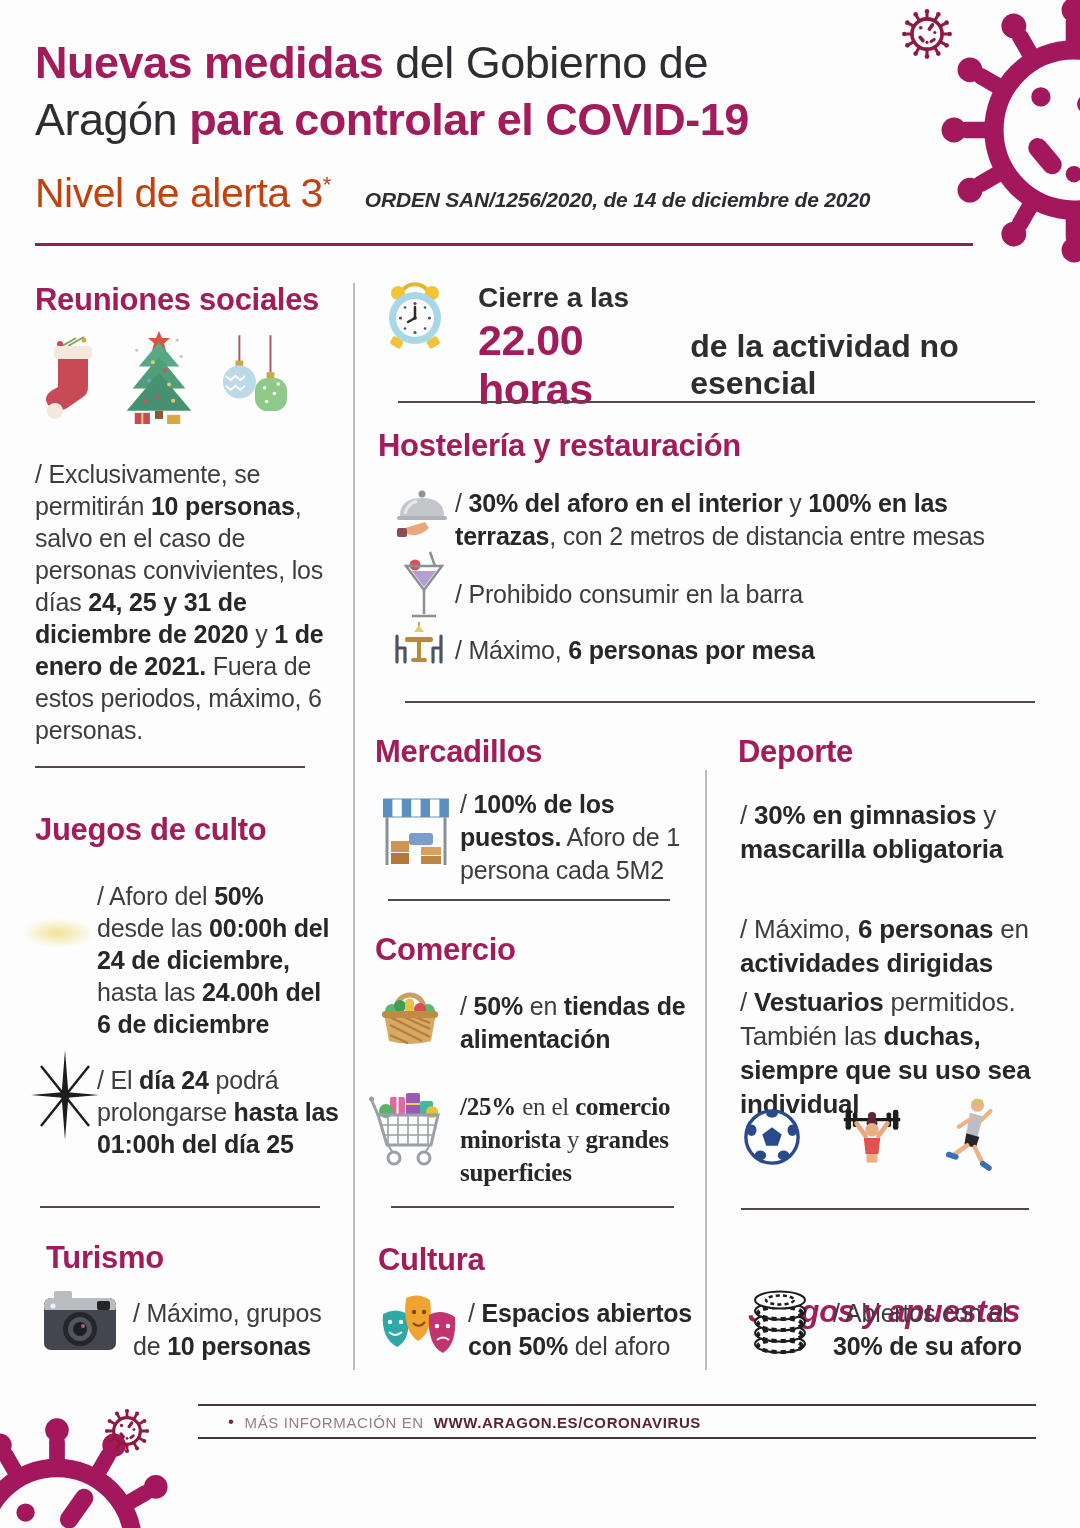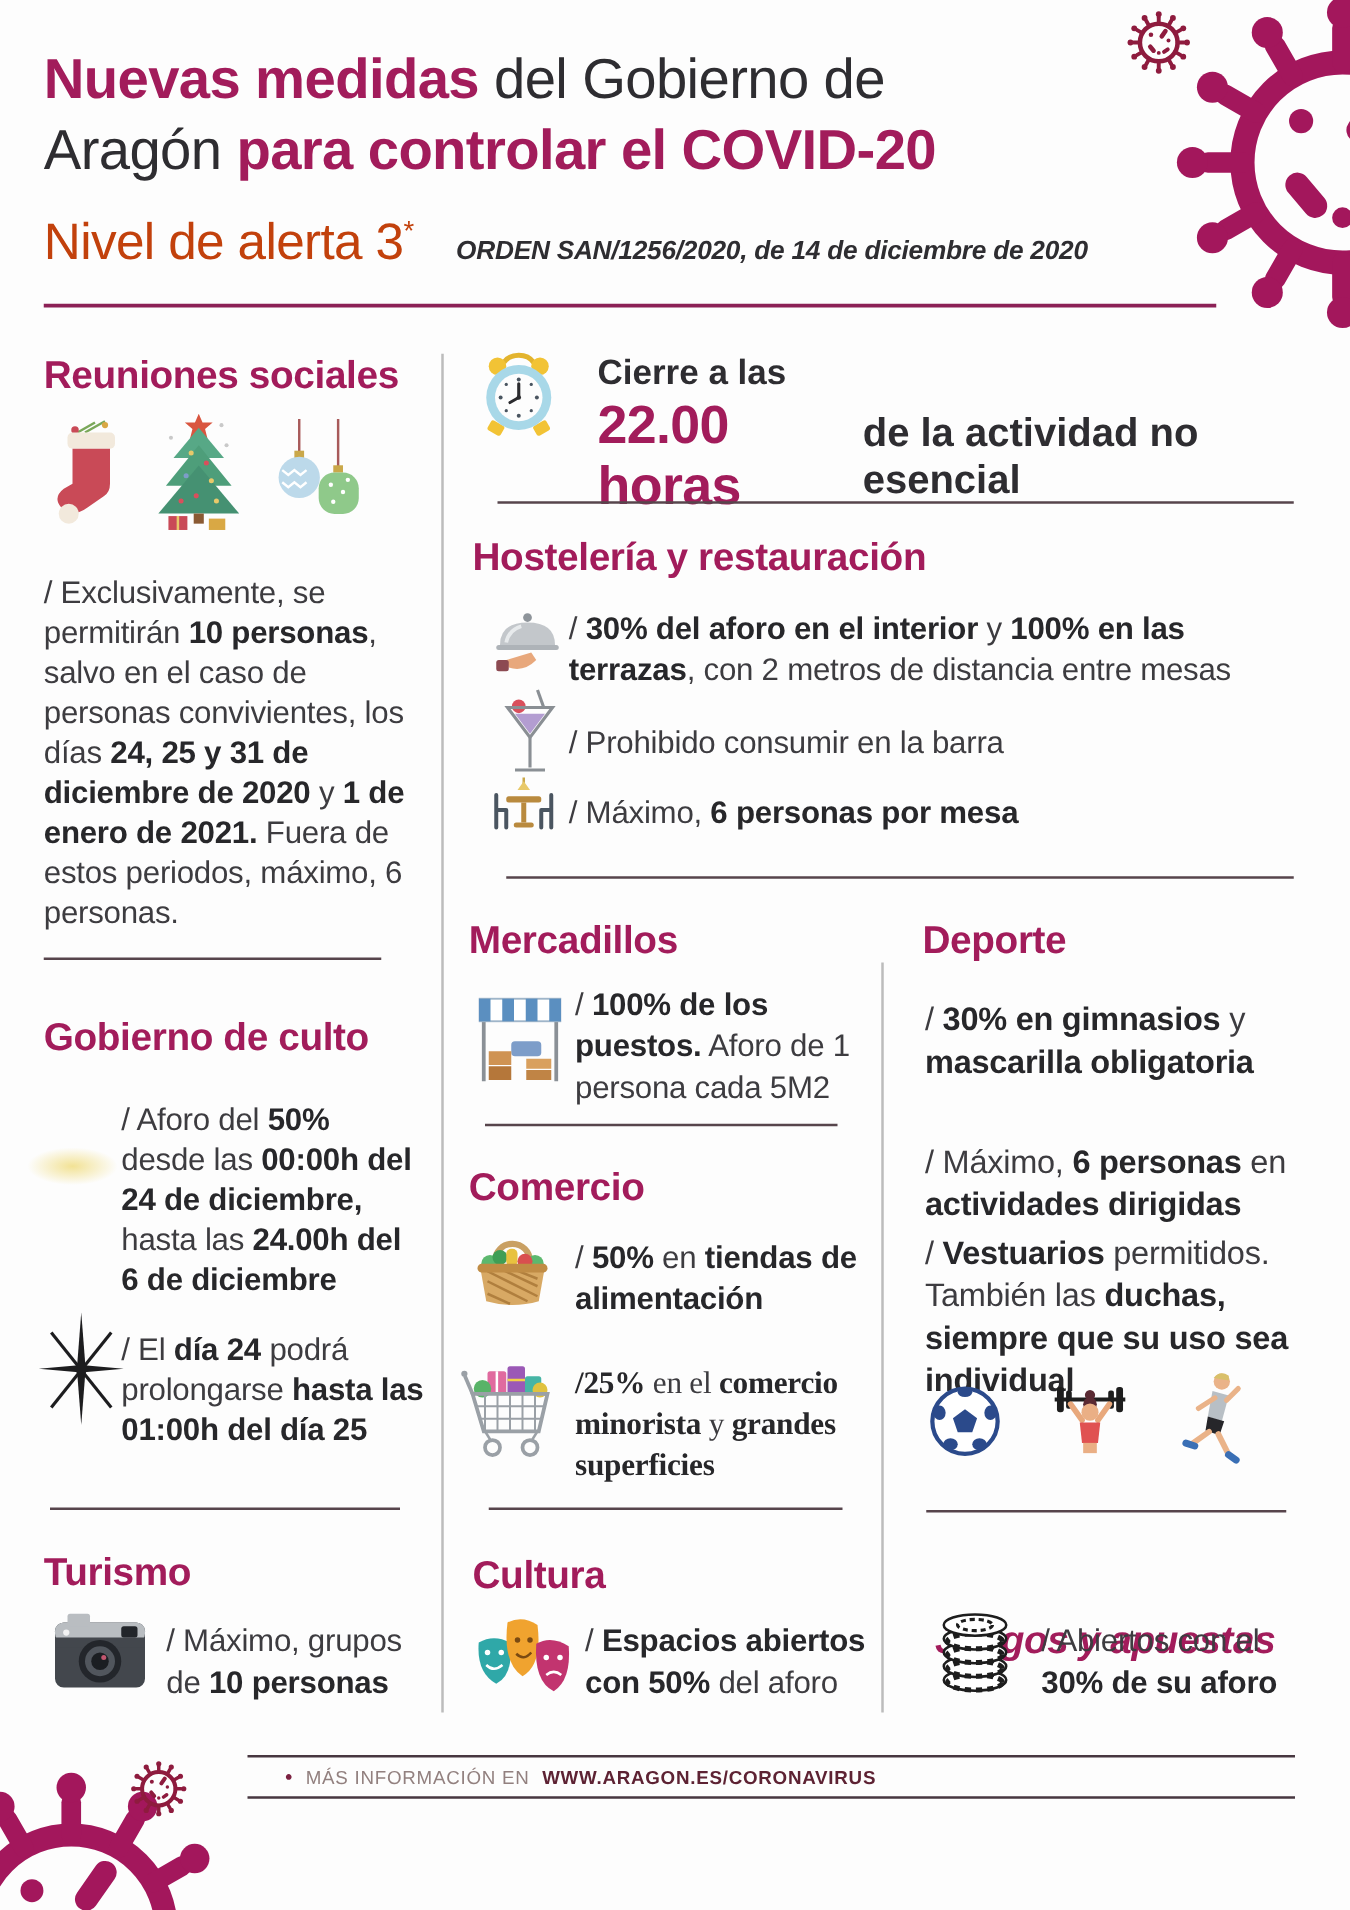"para controlar el COVID-20" b { text: COVID-20 -> COVID-19 }
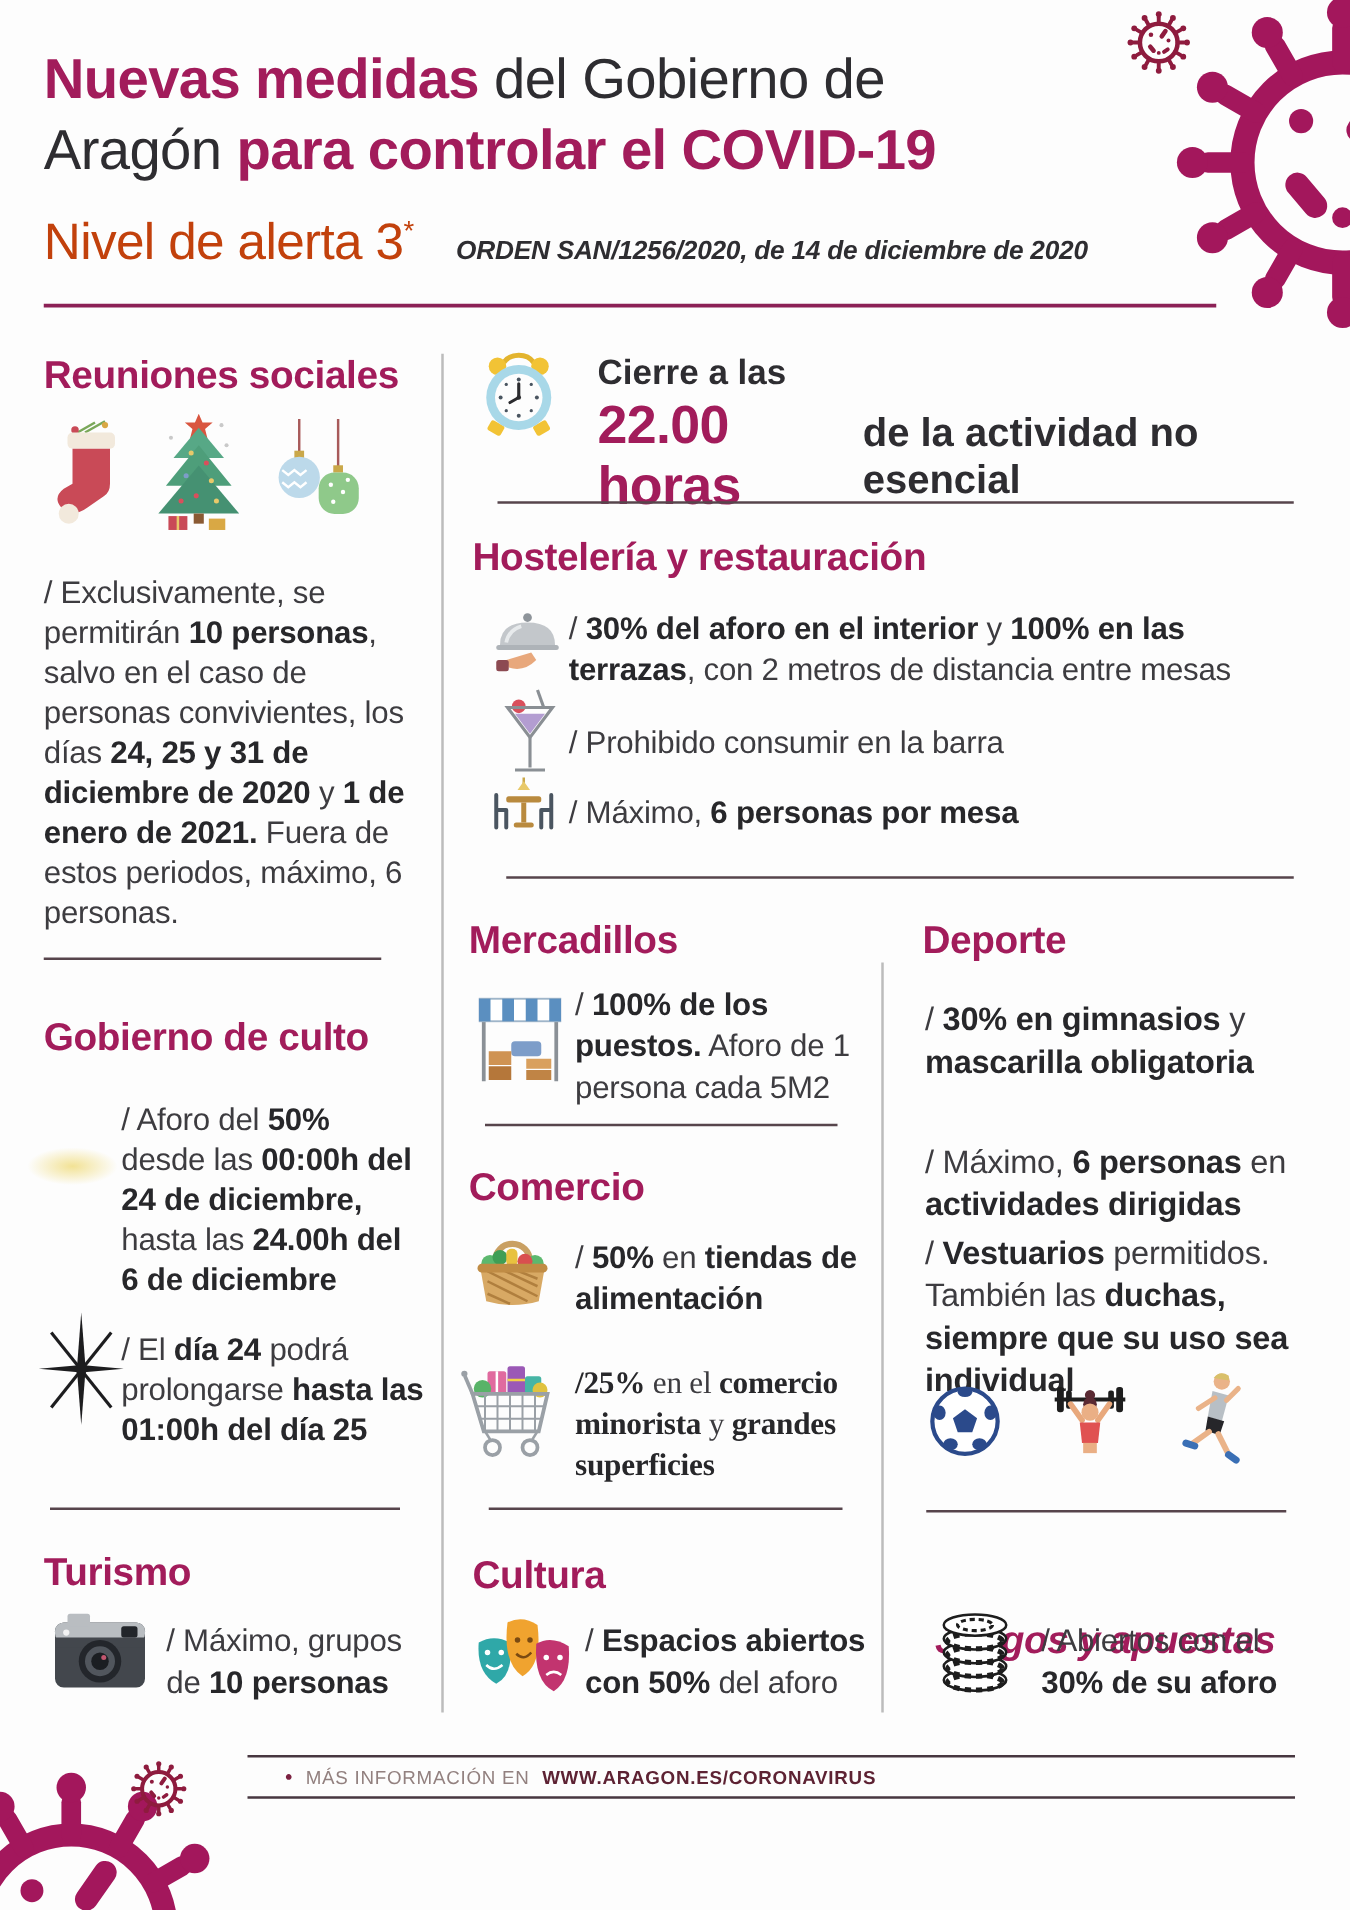"Gobierno de culto" div.abs { text: Gobierno -> Juegos }
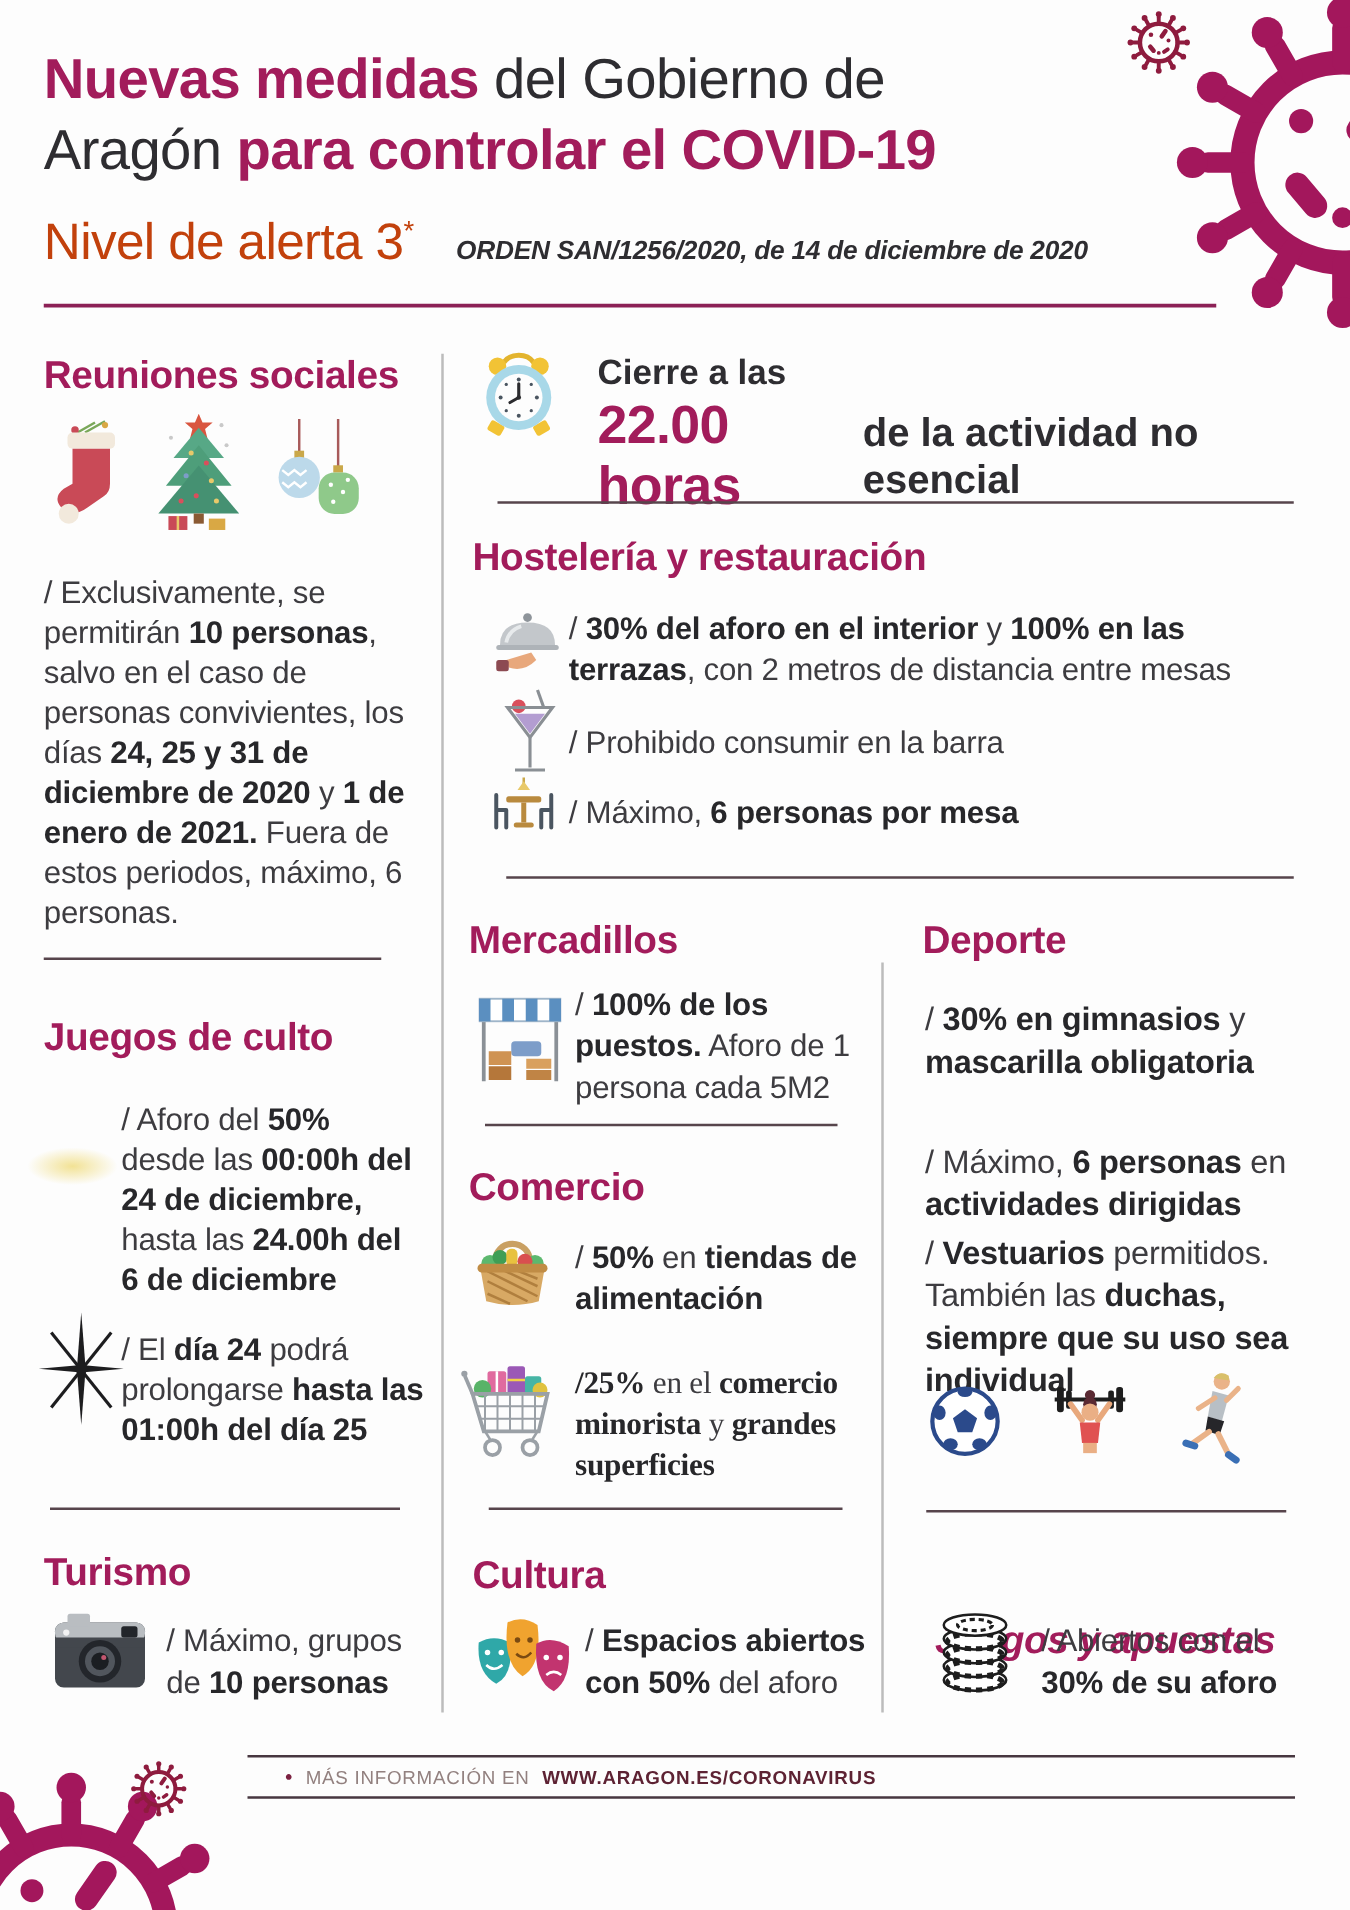"Turismo" .h-turismo { left: 35px -> 46px }
